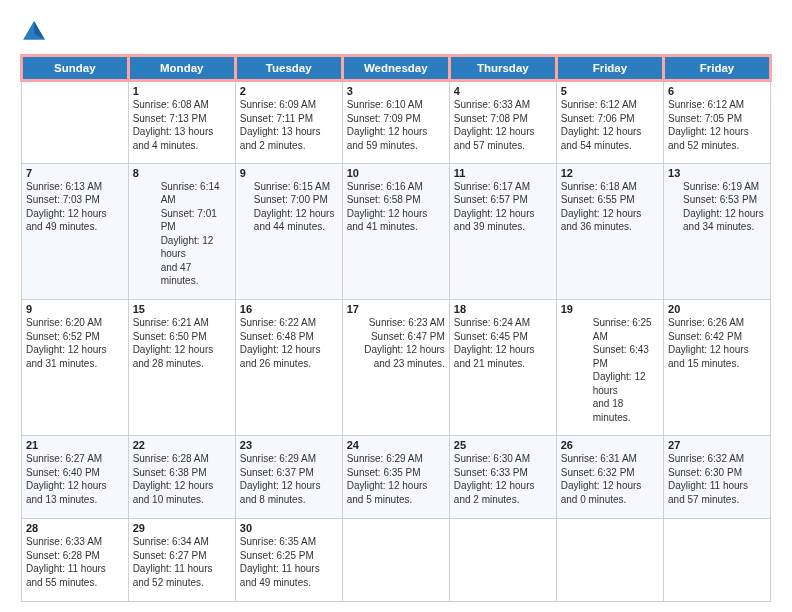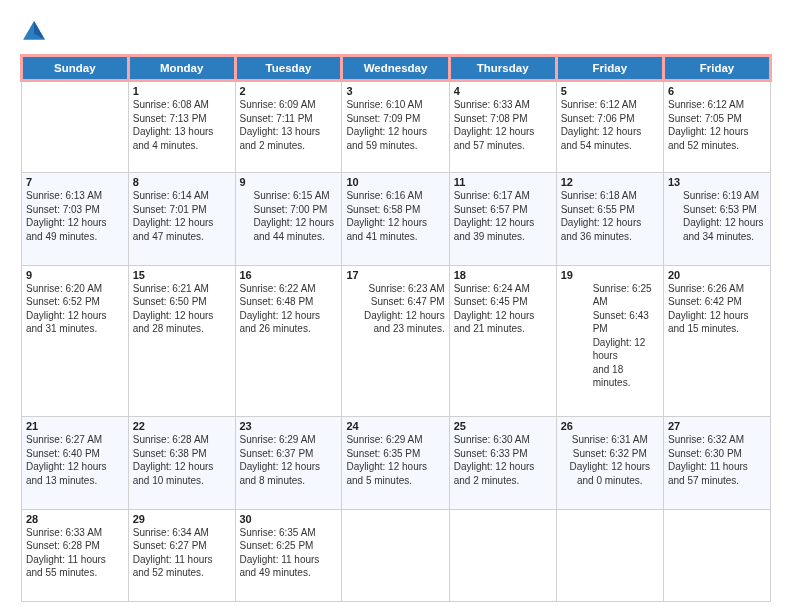"Sunrise: 6:14 AM" div.day-info { margin-left: none -> 28px }
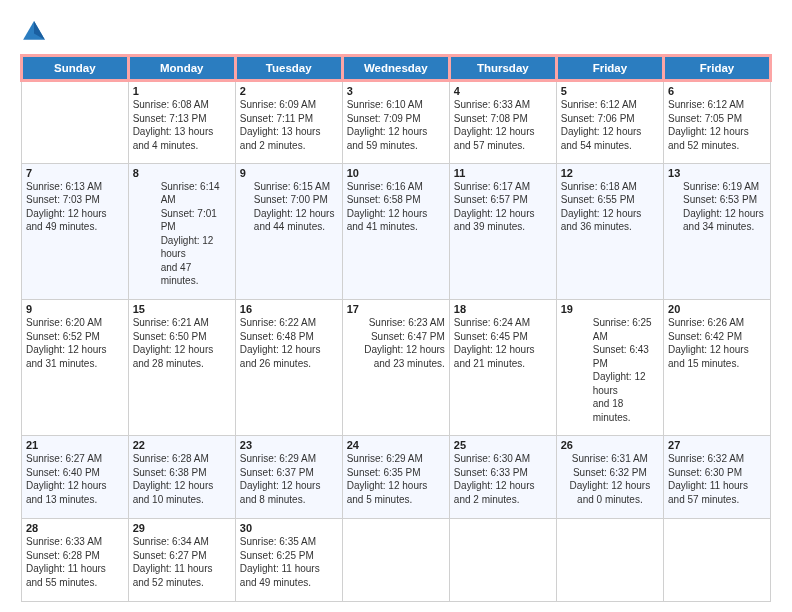"Sunrise: 6:31 AM" div.day-info { text-align: center -> none }
